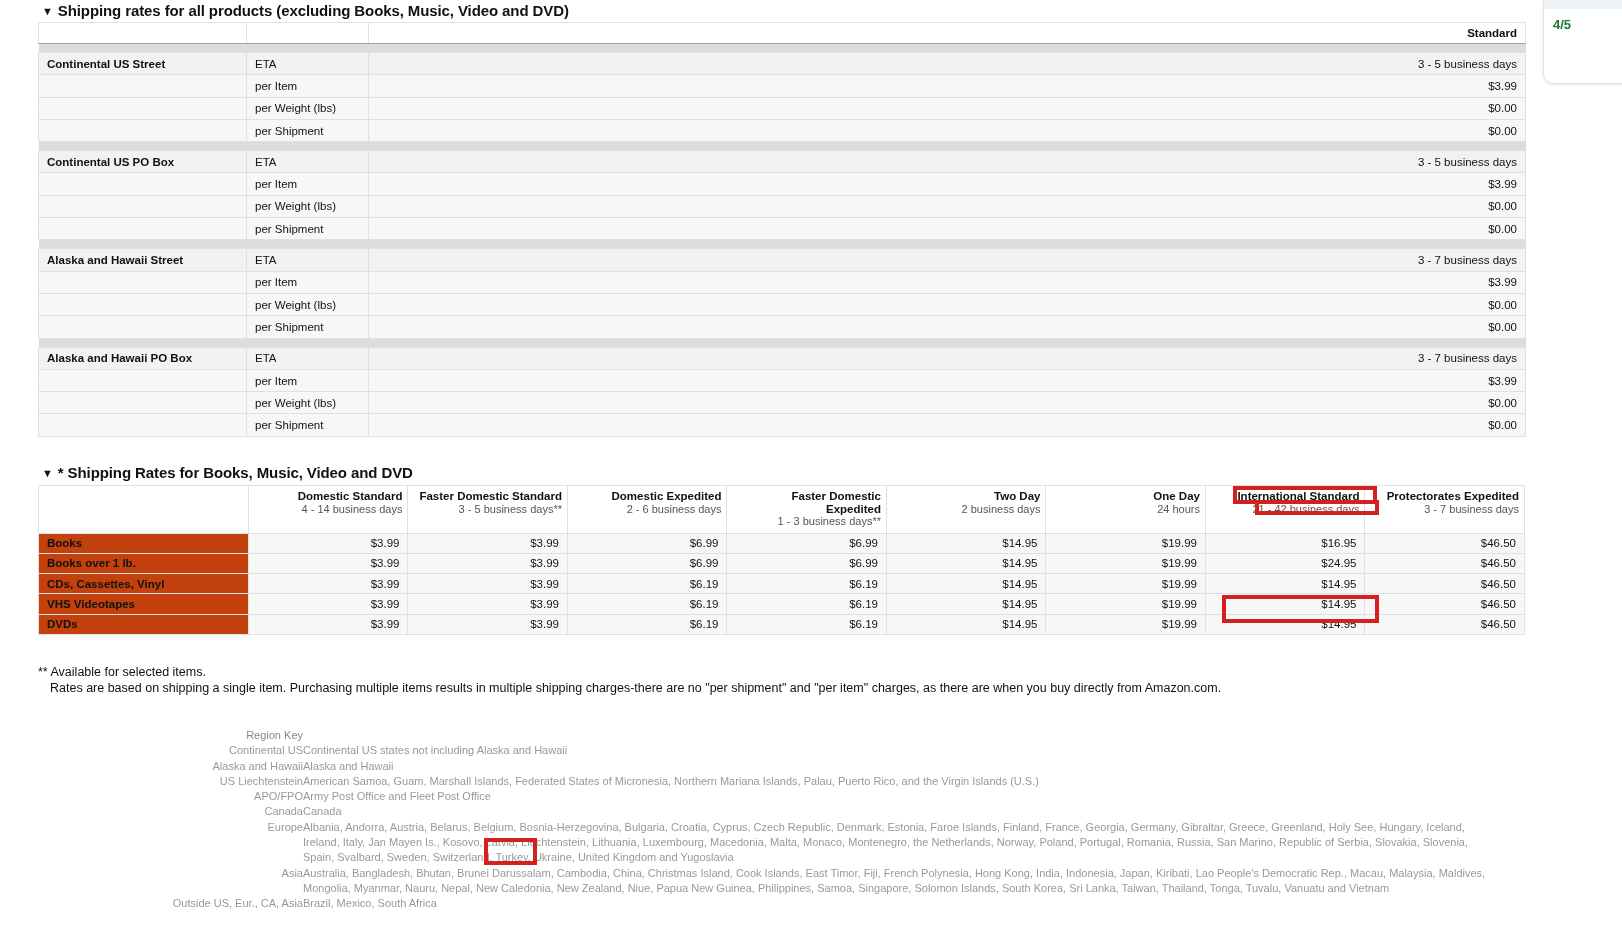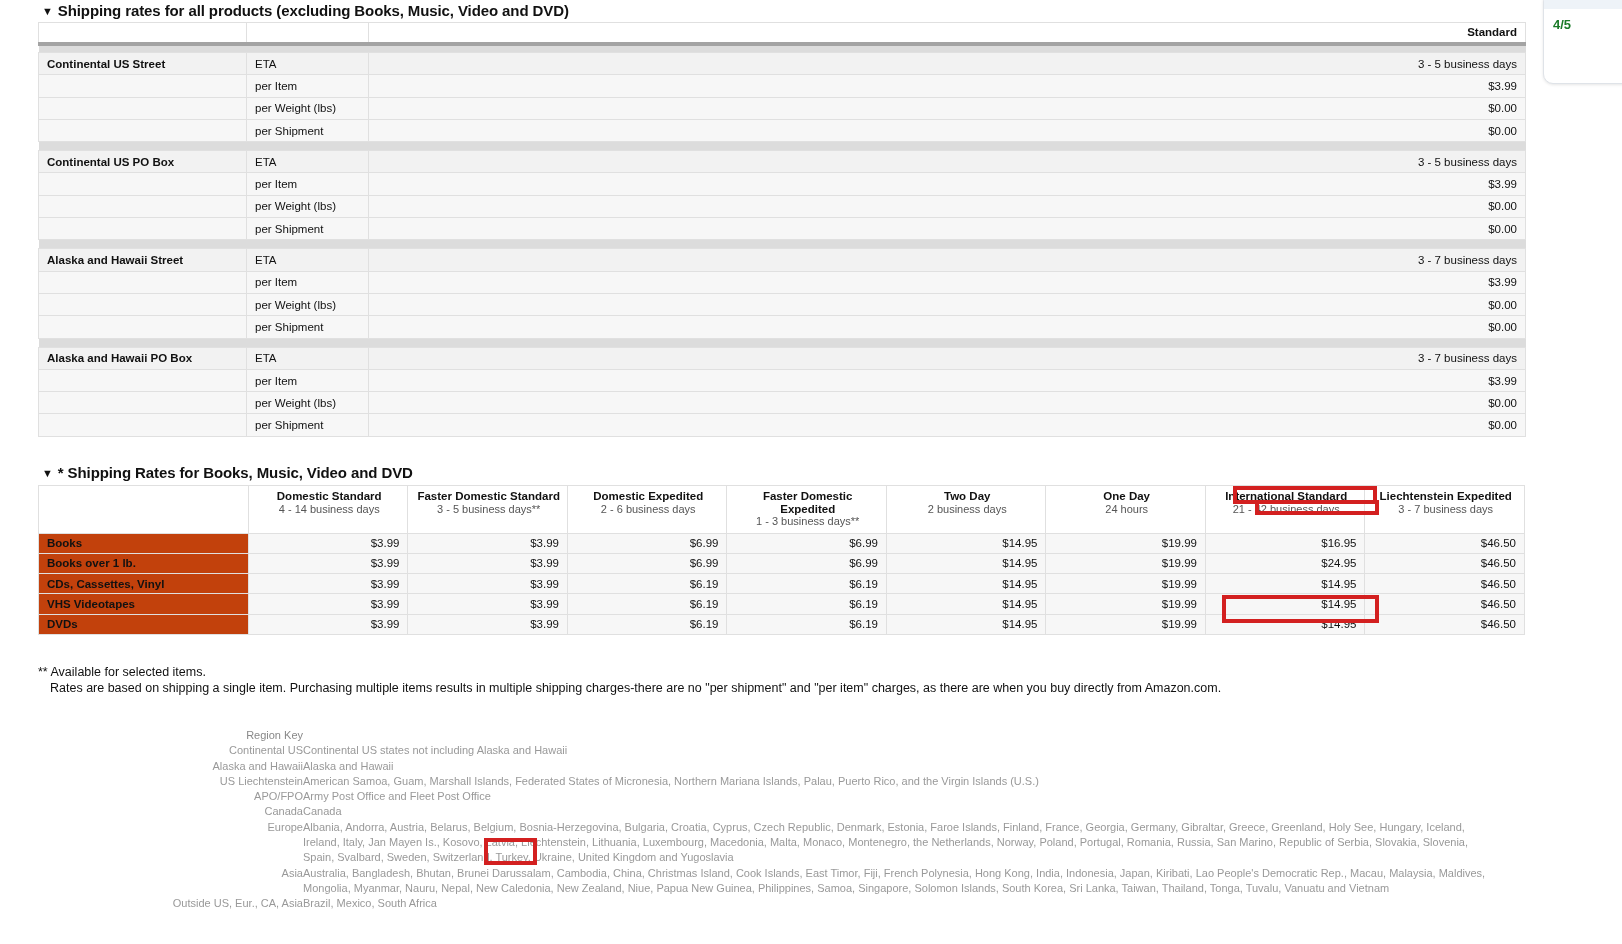"Standard" #tbl1 tr.hdr td { border-bottom: 4px solid #a3a3a3 -> 1px solid #a3a3a3 }
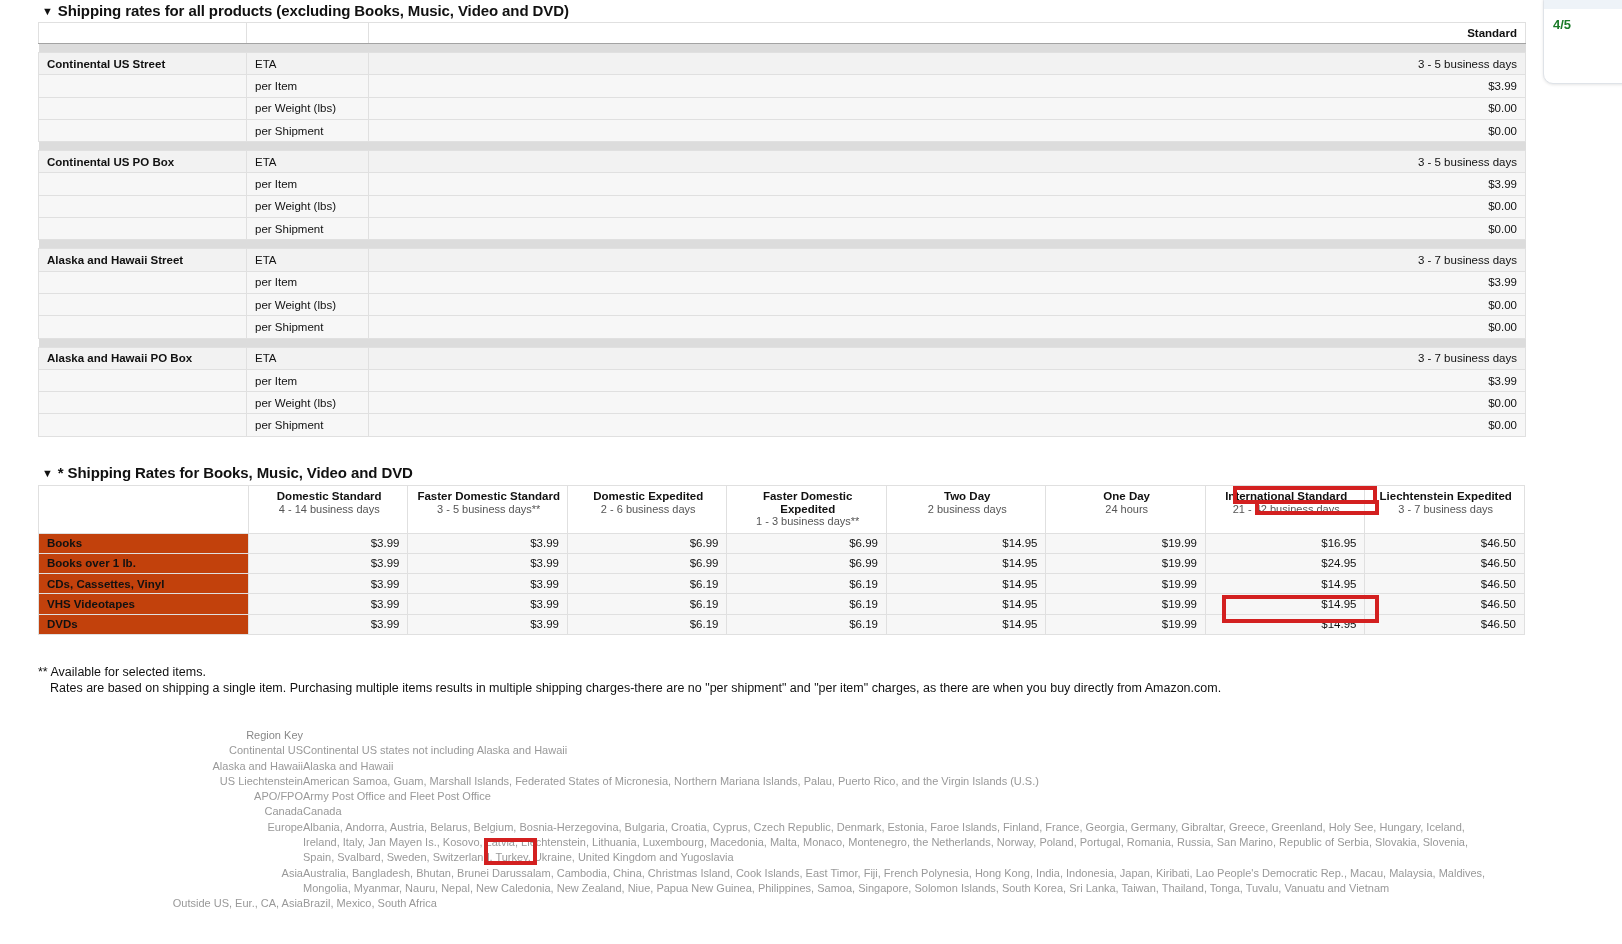"Domestic Standard" #tbl2 th.colhdr { text-align: none -> right }
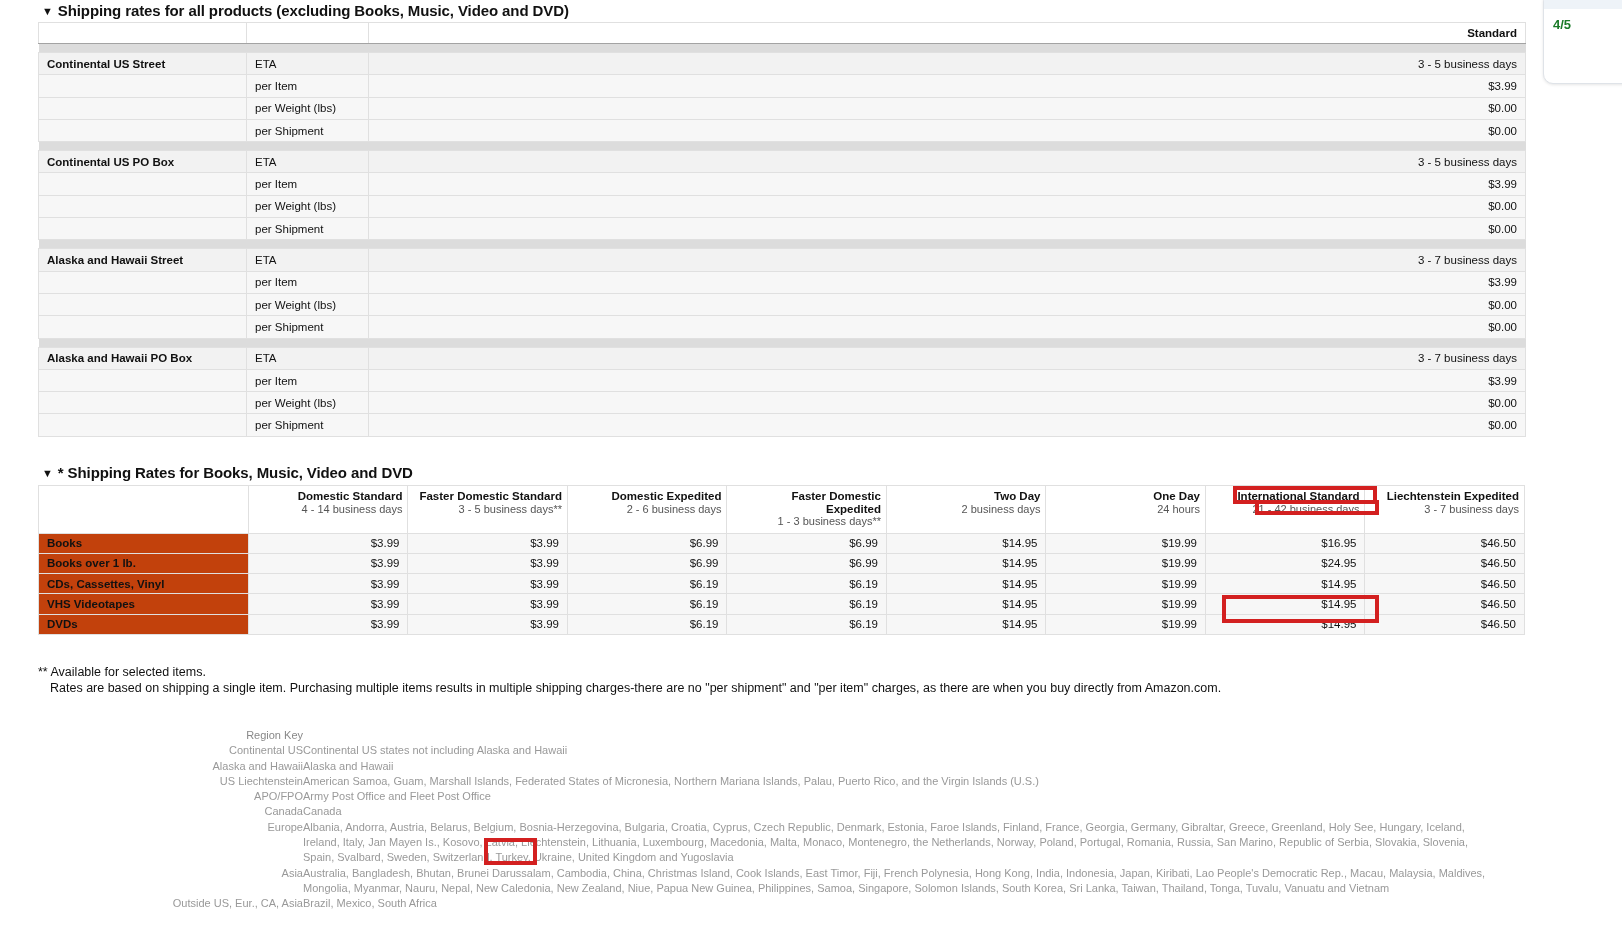"Liechtenstein Expedited" span.t1 { text: Liechtenstein -> Protectorates }
